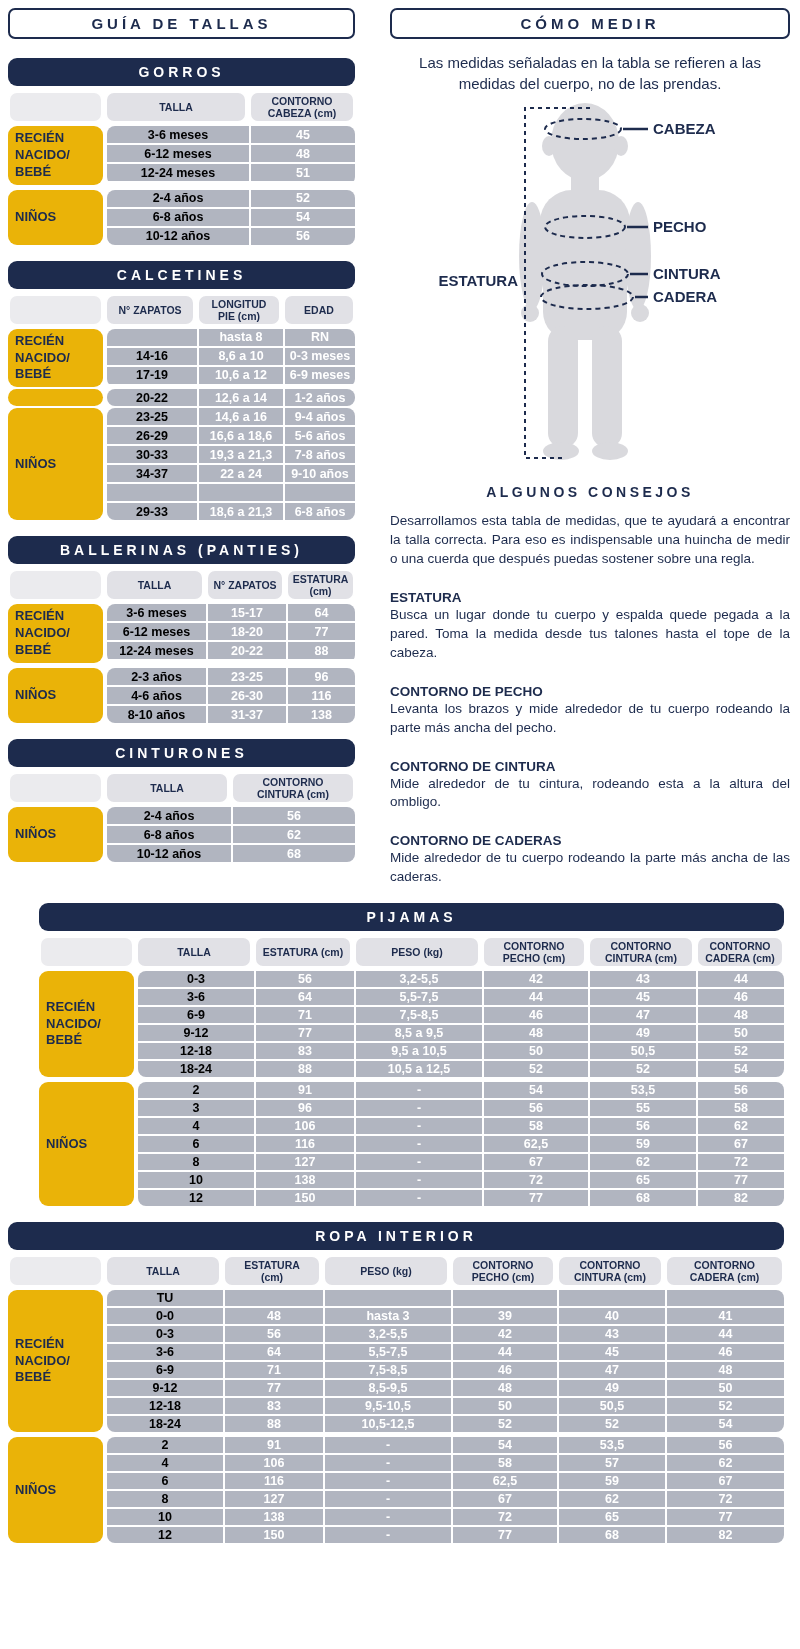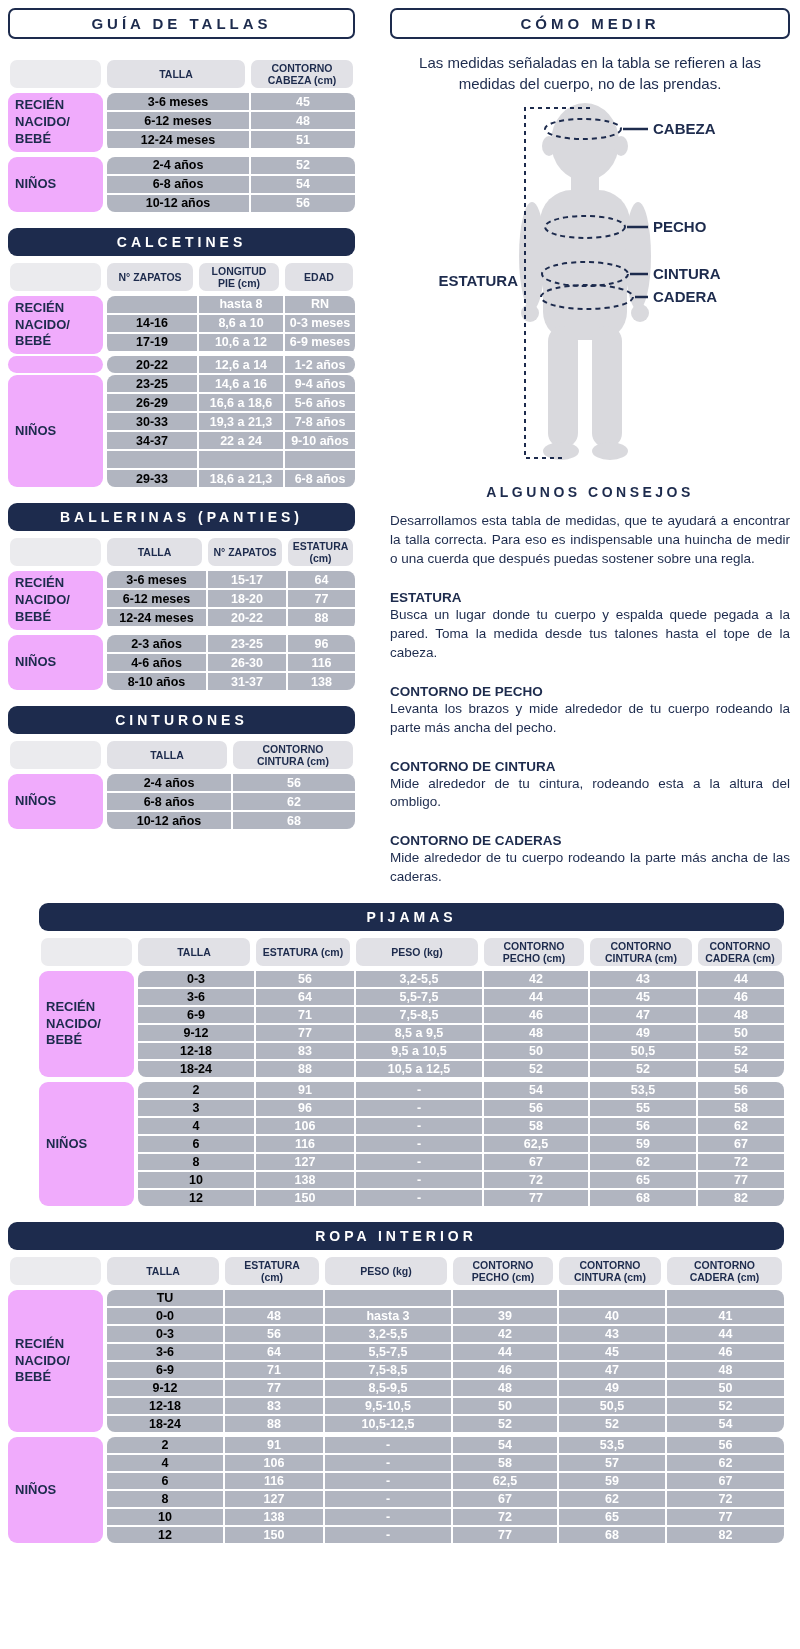"GORROS" div.bar { html: none -> <div>GORROS</div> }
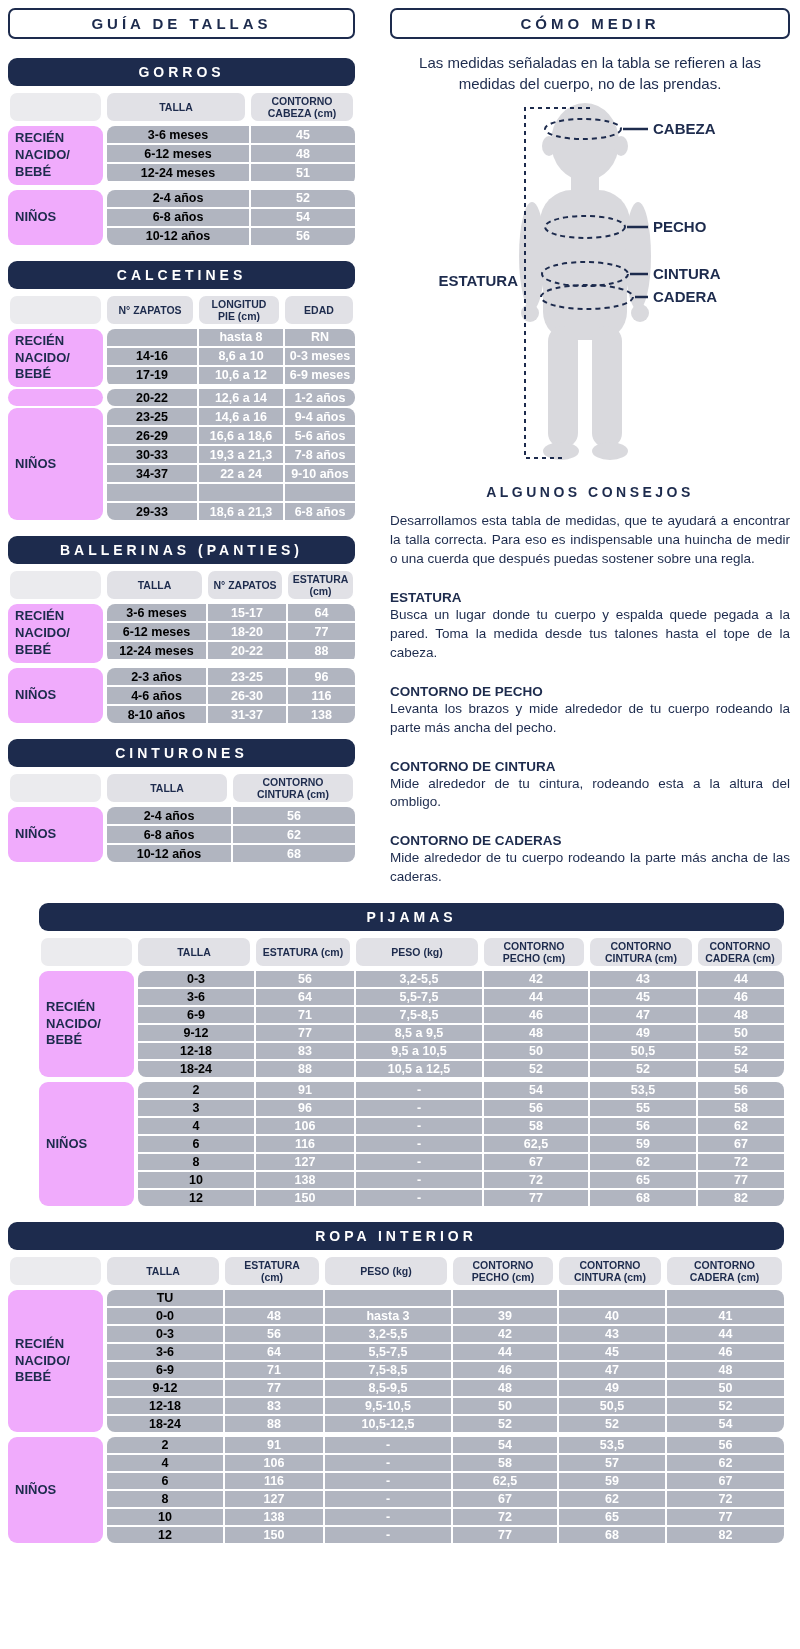"RECIÉN" .glabel { background: #f0abfc -> #eab308 }
